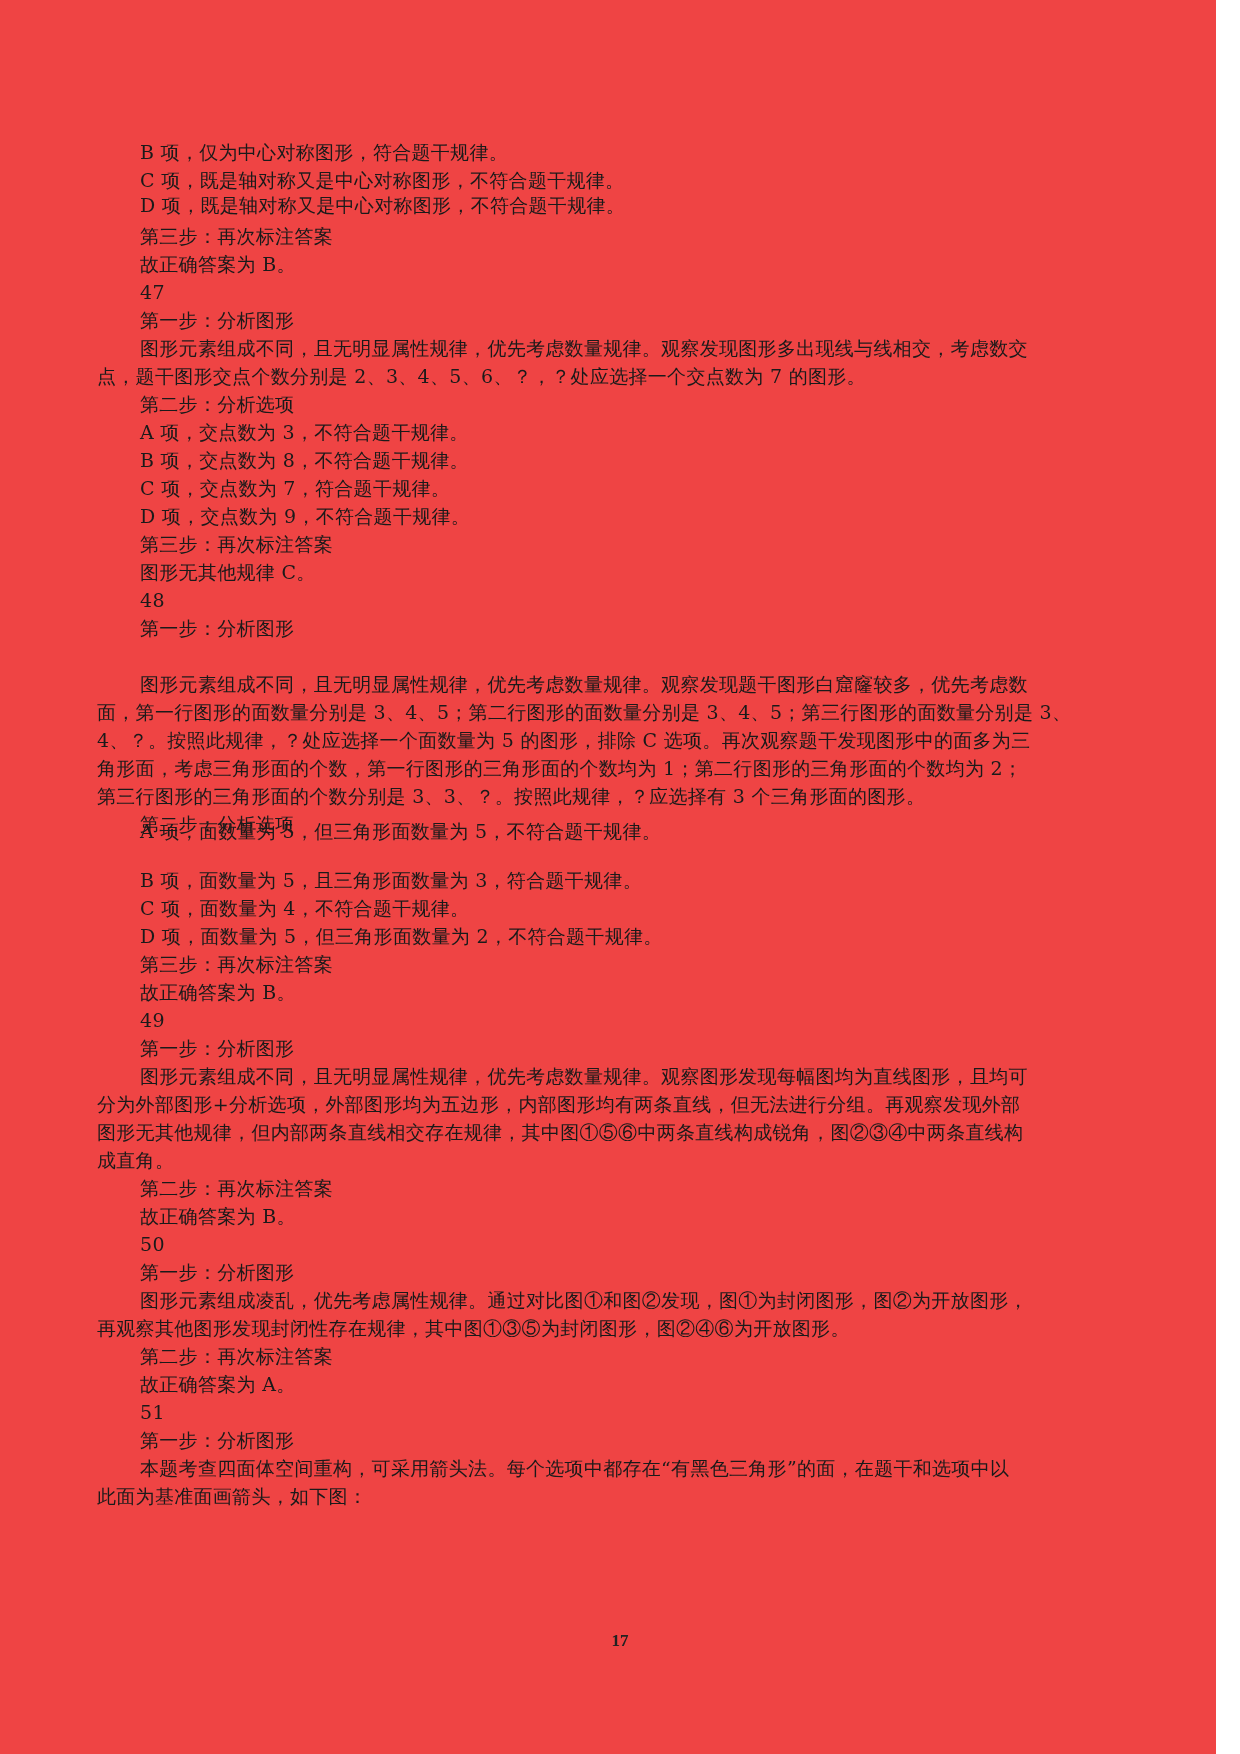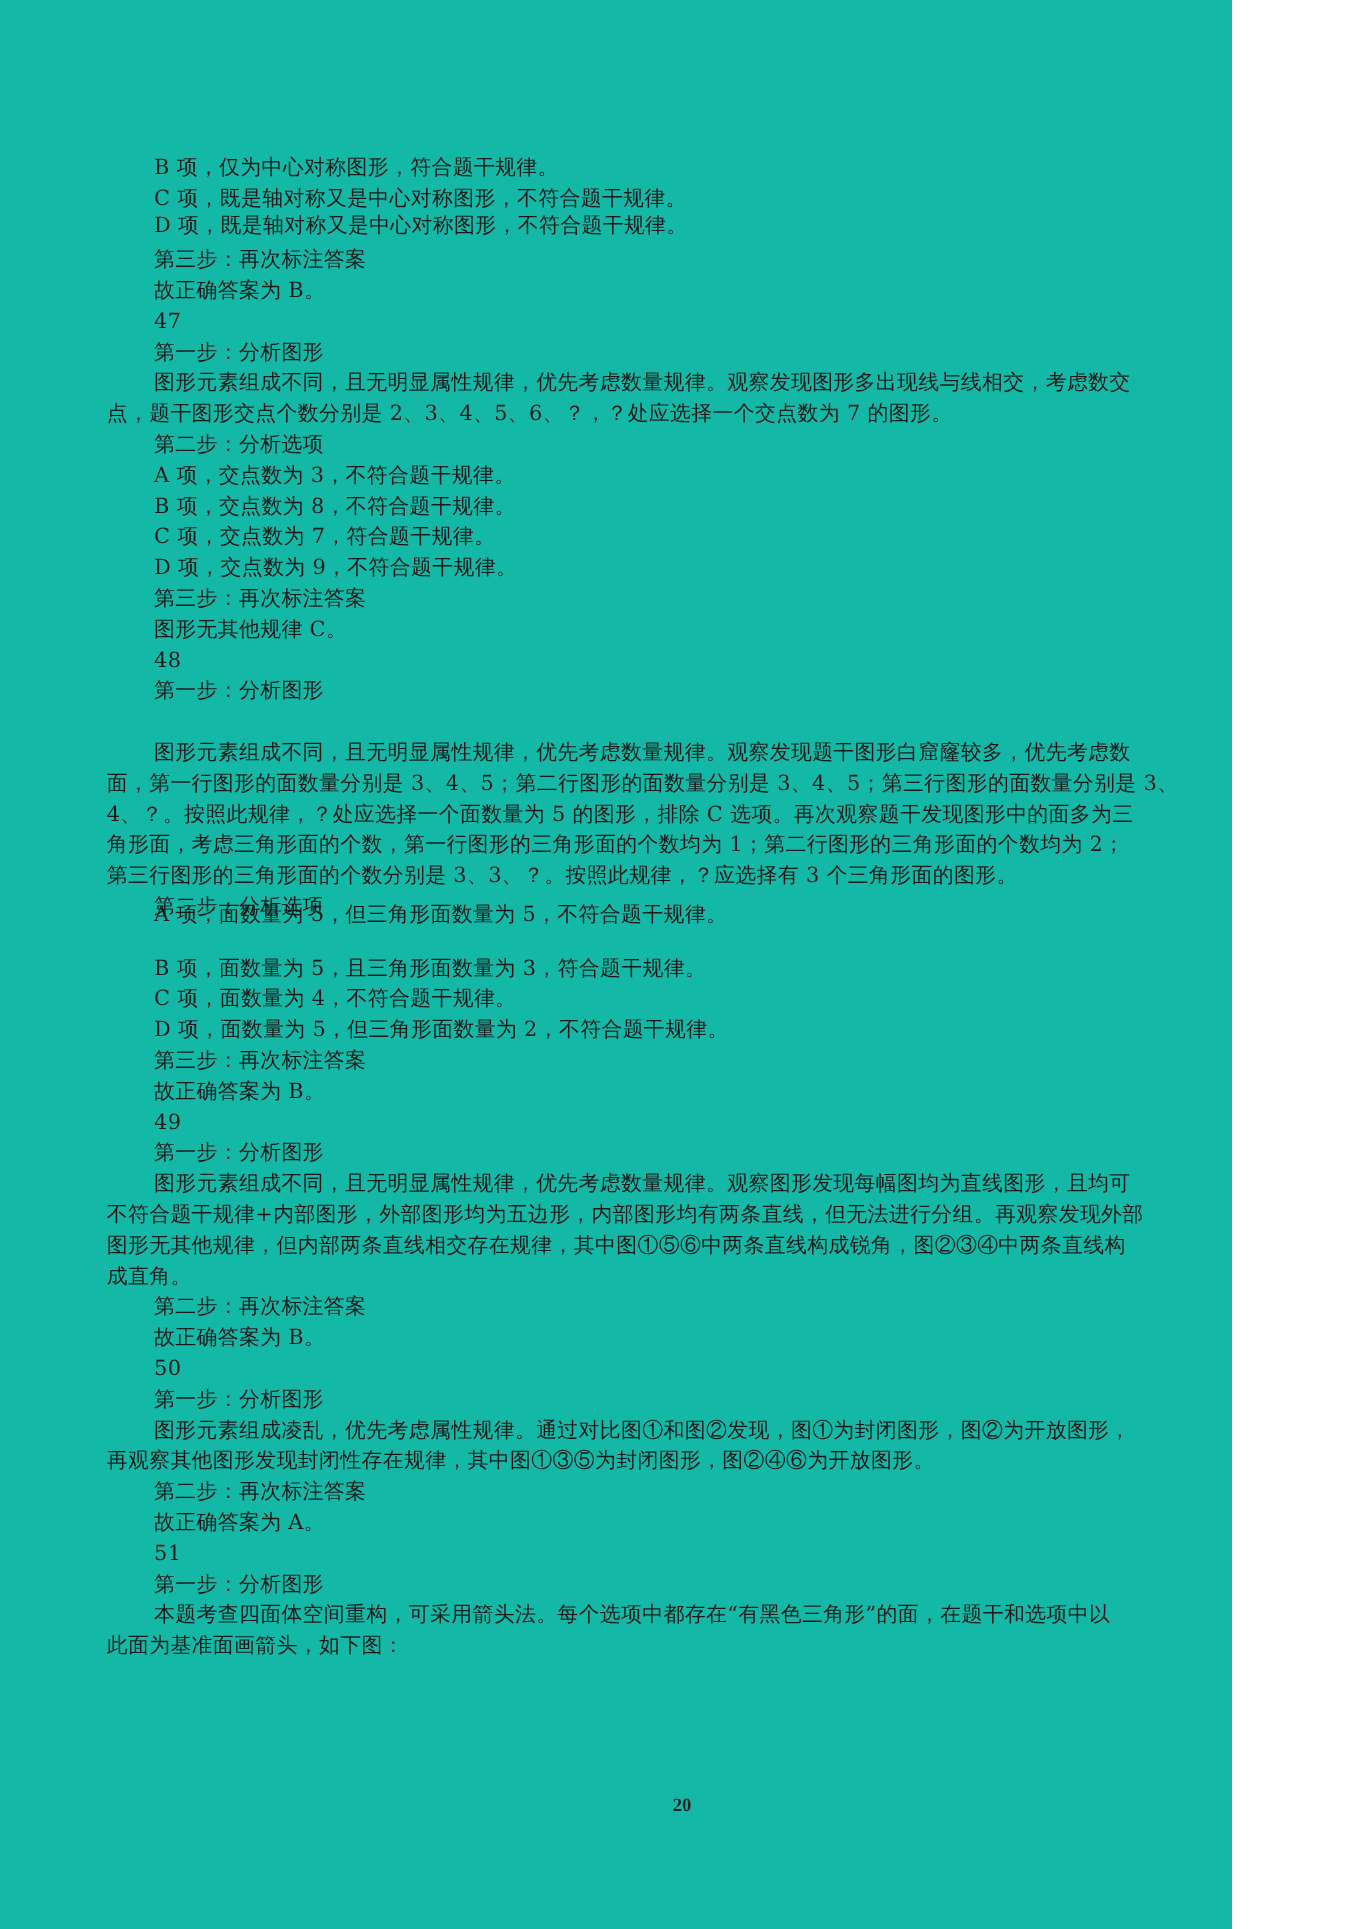"B 项，仅为中心对称图形，符合题干规律。" .page { background: #14b8a6 -> #ef4444; width: 1120px -> 1216px }
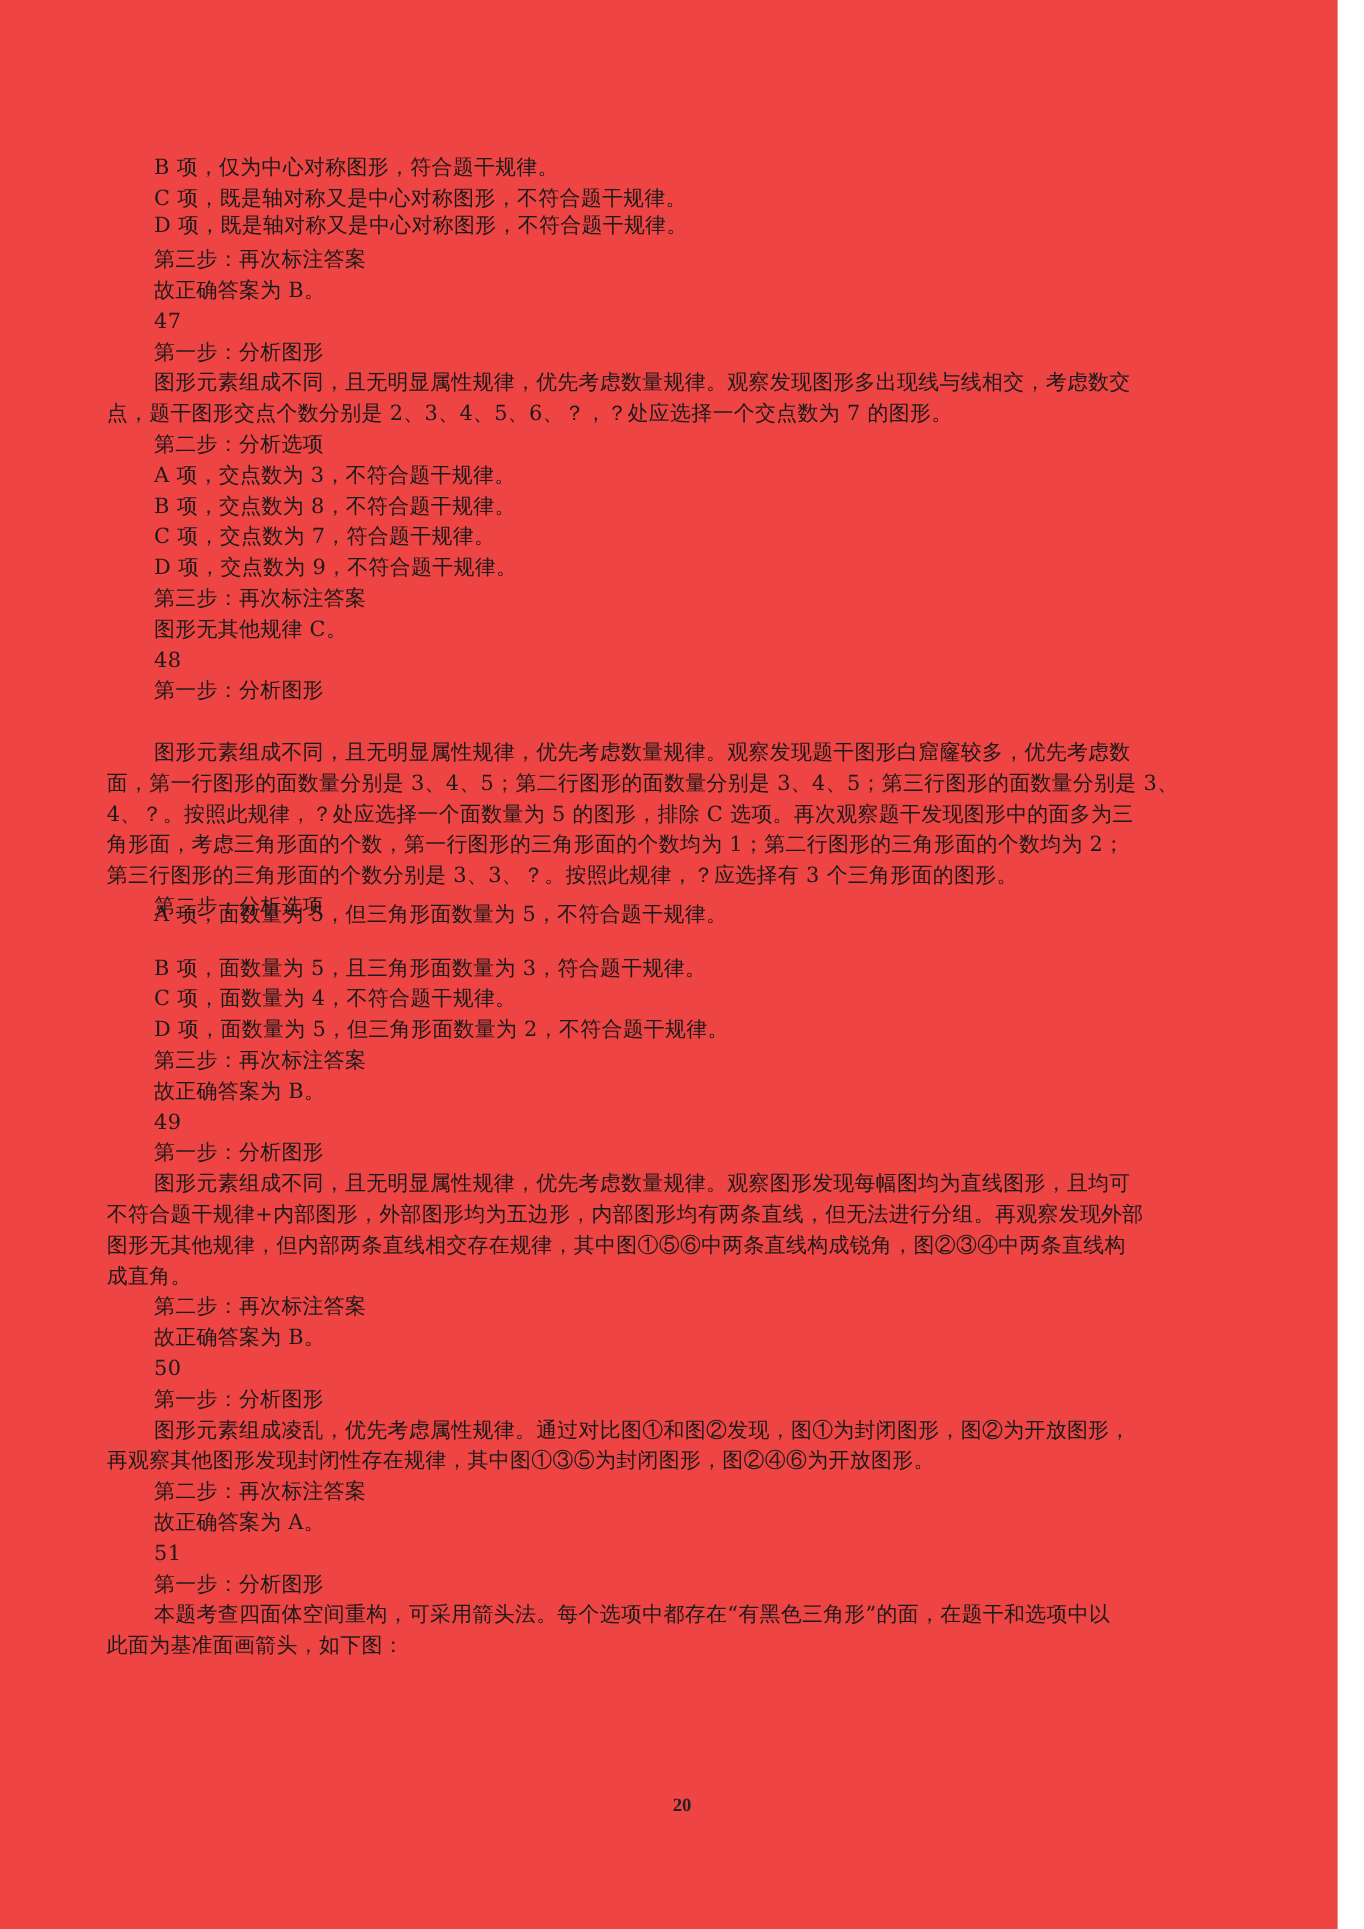"不符合题干规律+内部图形，外部图形均为五边形，内部图形均有两条直线，但无法进行分" div.line { text: 不符合题干规律+内部图形 -> 分为外部图形+分析选项 }
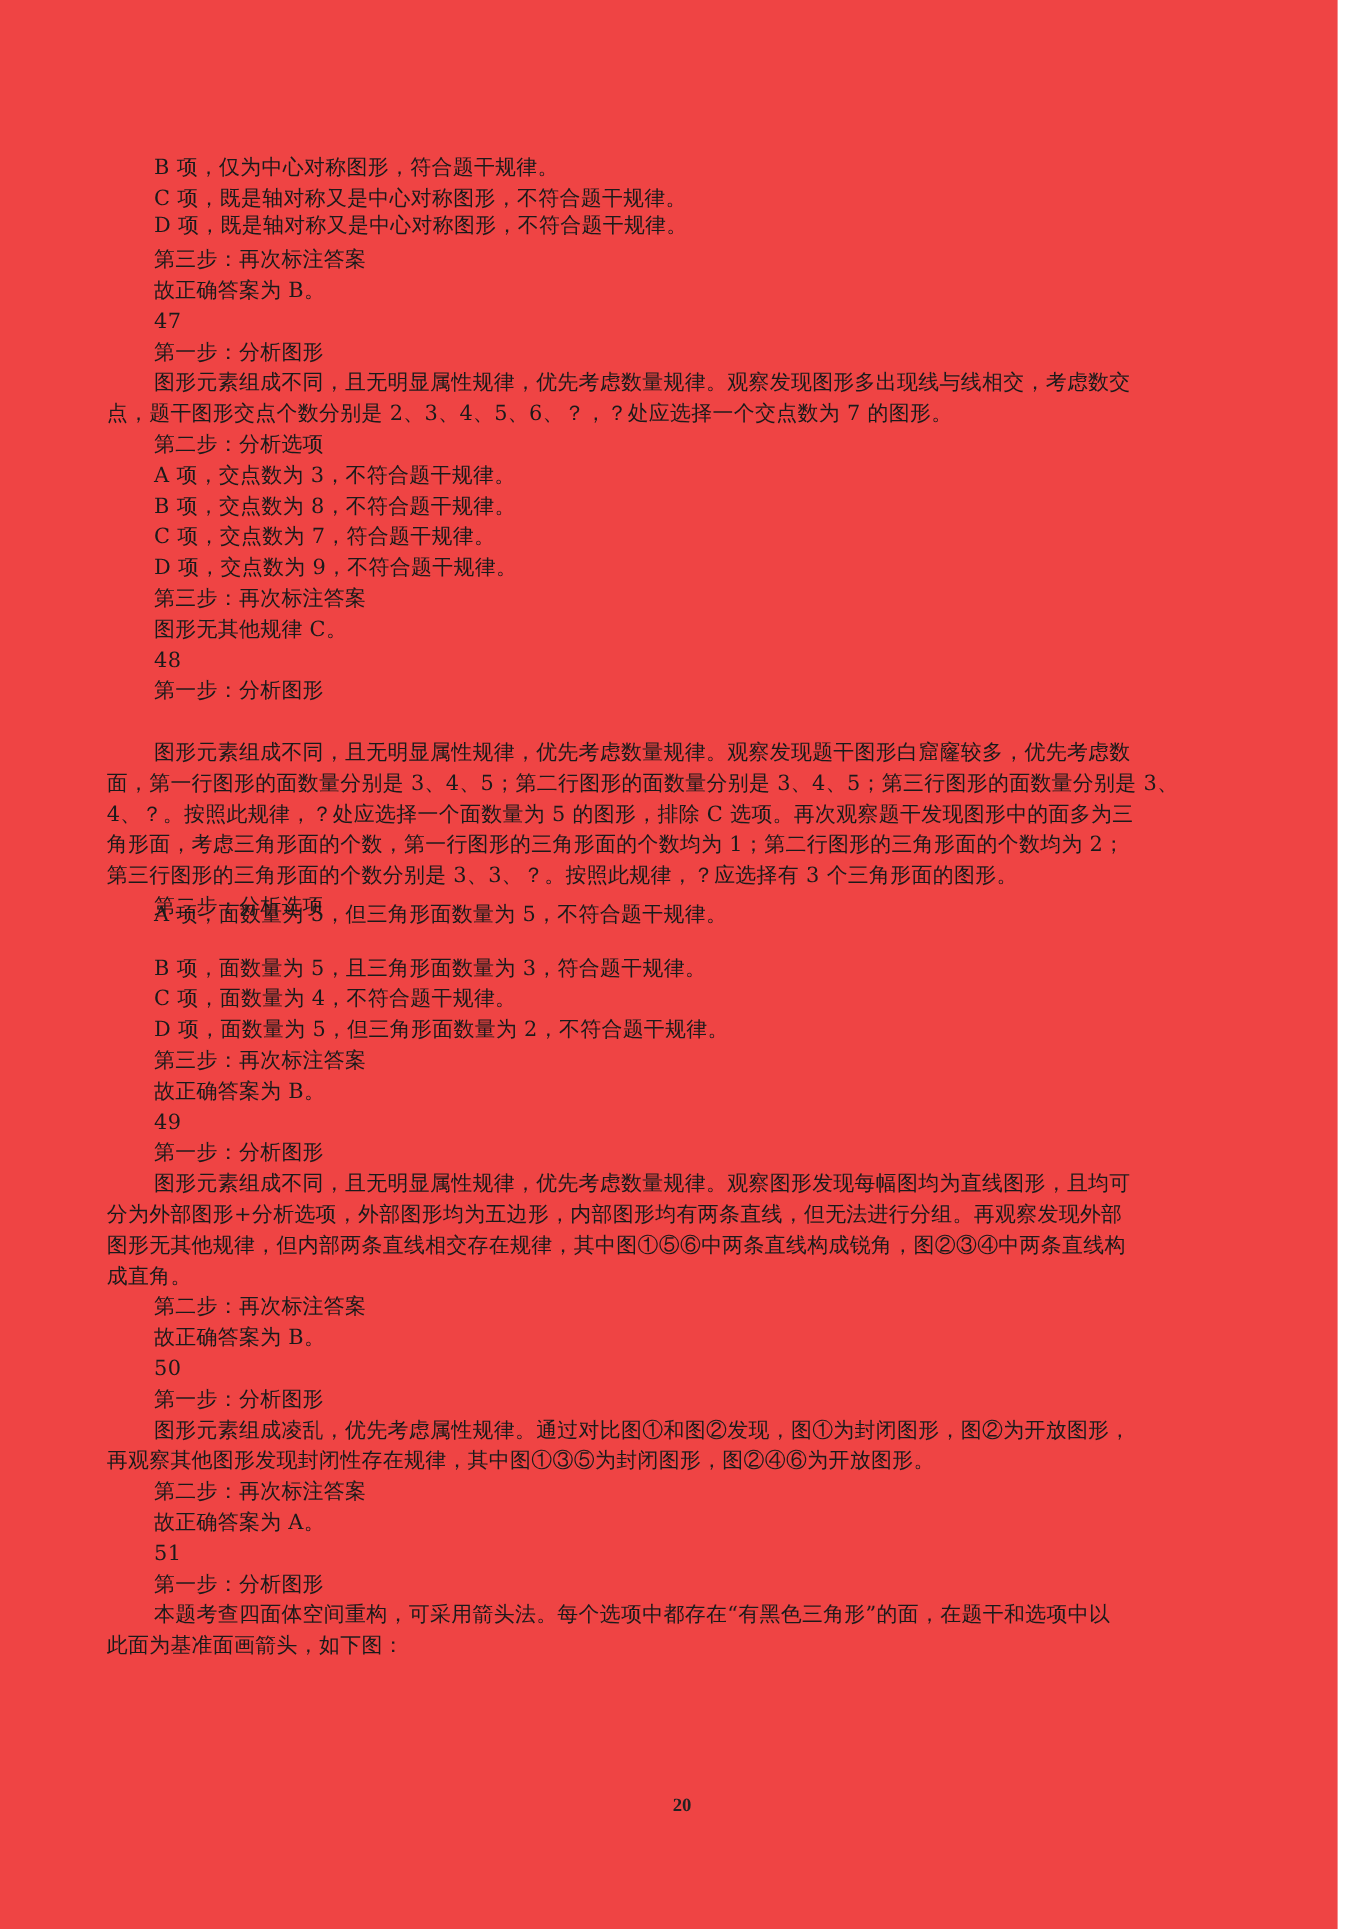"20" div.page-number { text: 20 -> 17 }
